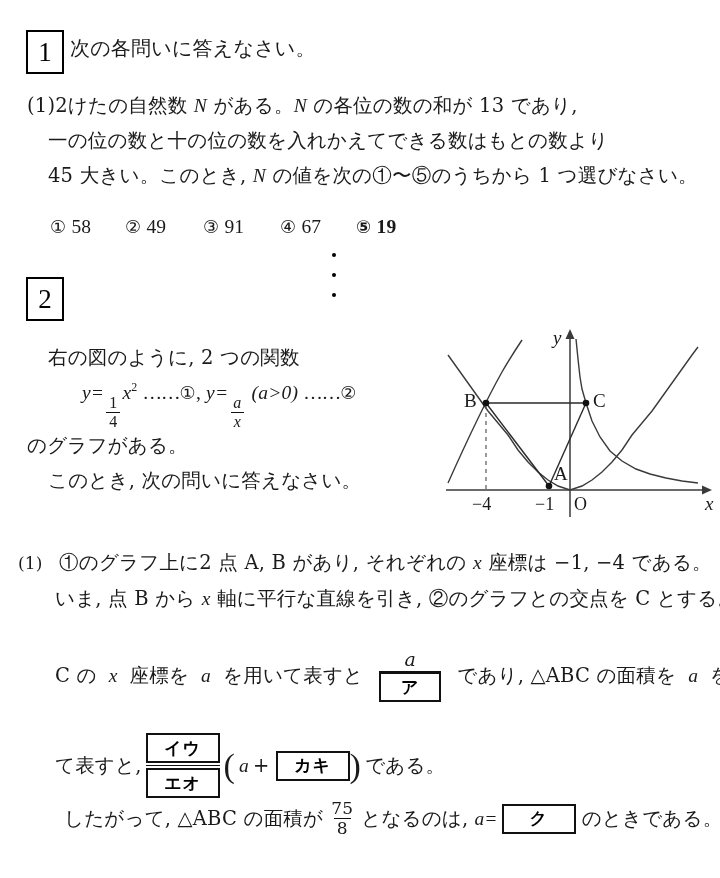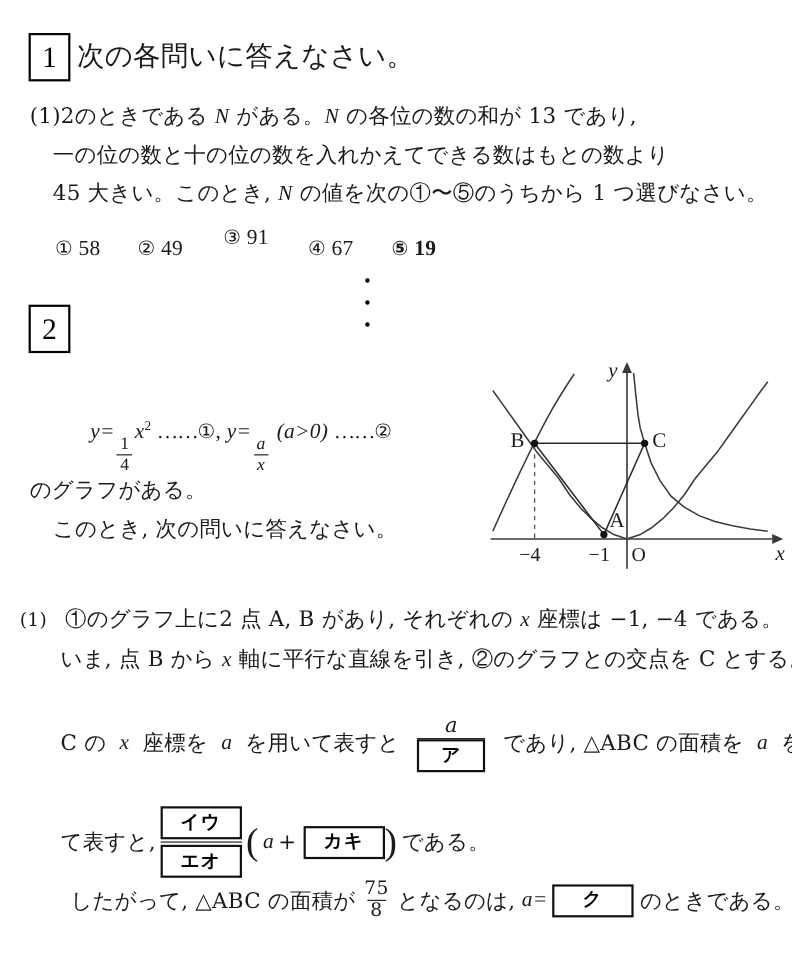"次の各問いに答えなさい。" div.line { font-size: 25px -> 20px }
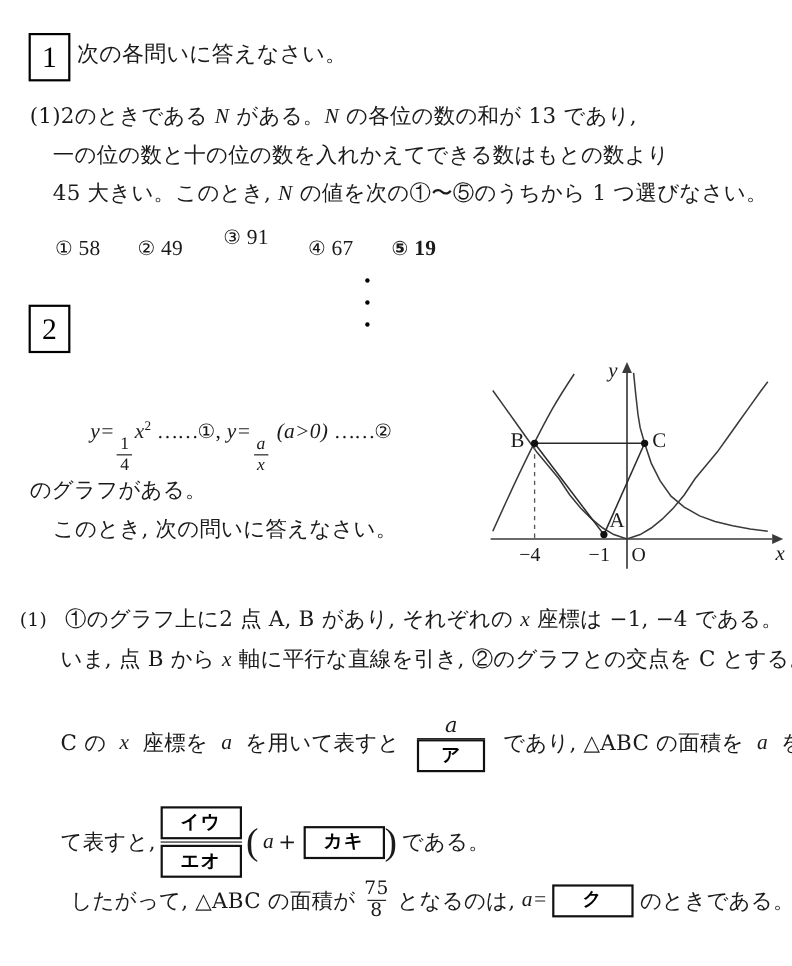"のときである" span { text: のときである -> けたの自然数 }
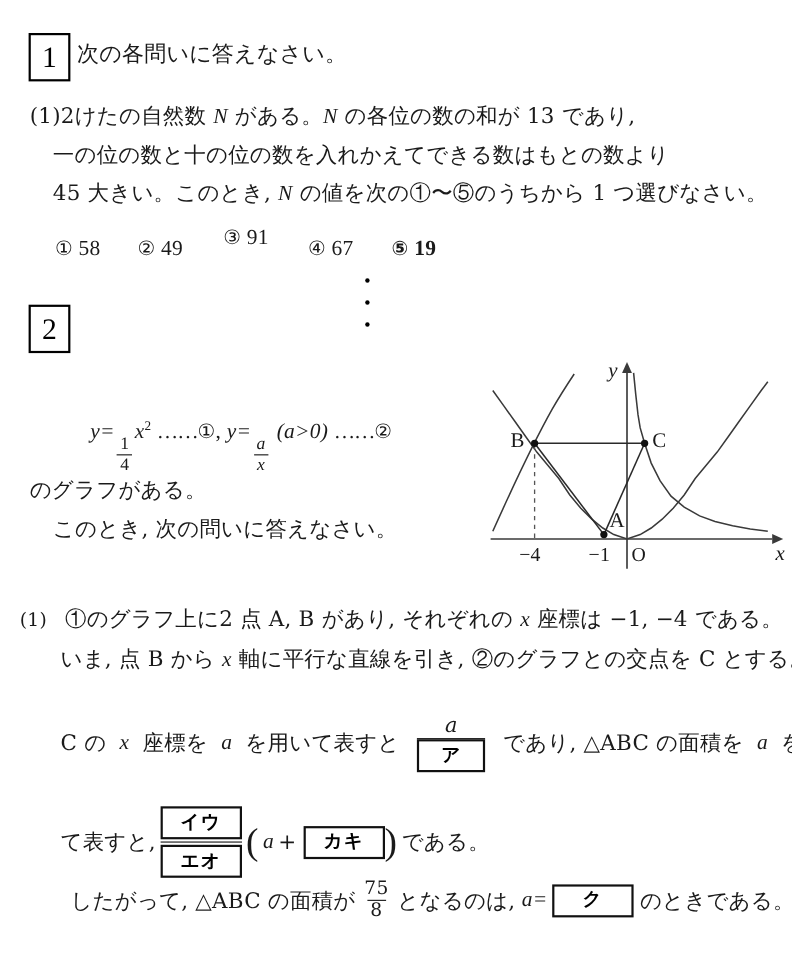"③ 91" div.line { top: 207px -> 217px }
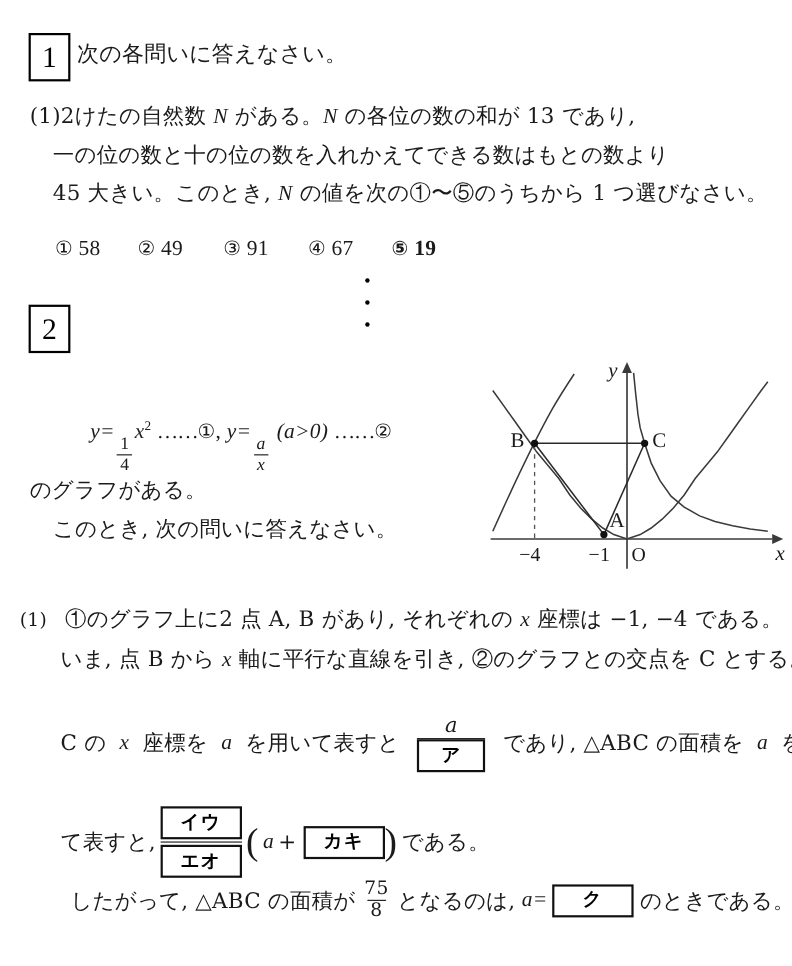"右の図のように, 2 つの関数" div.line { html: none -> <div> <span>右の図のように, 2 つの関数</span> </div> }
